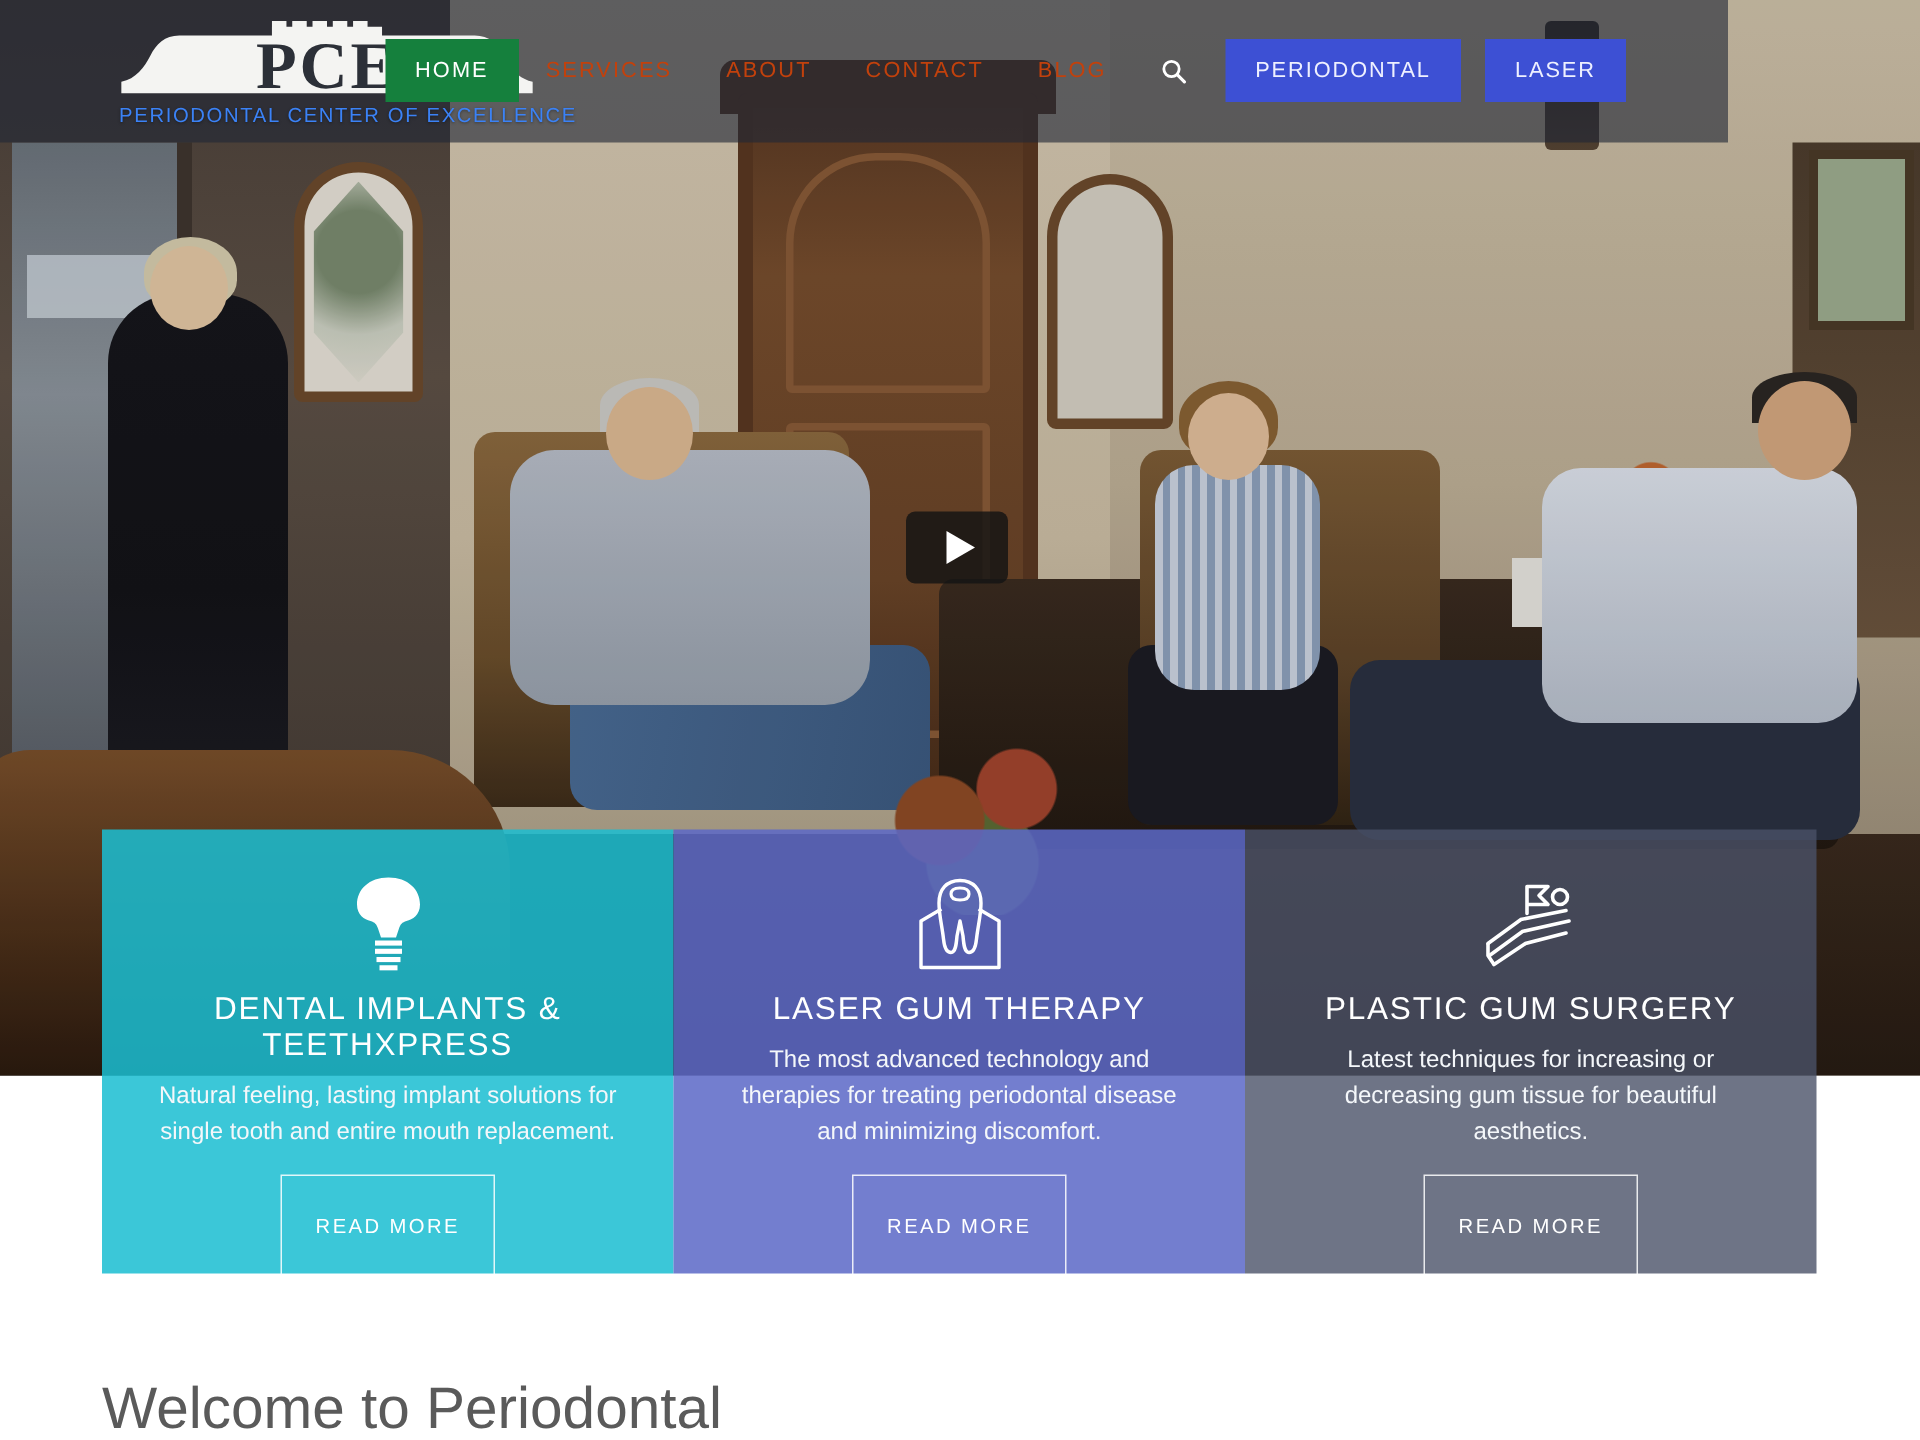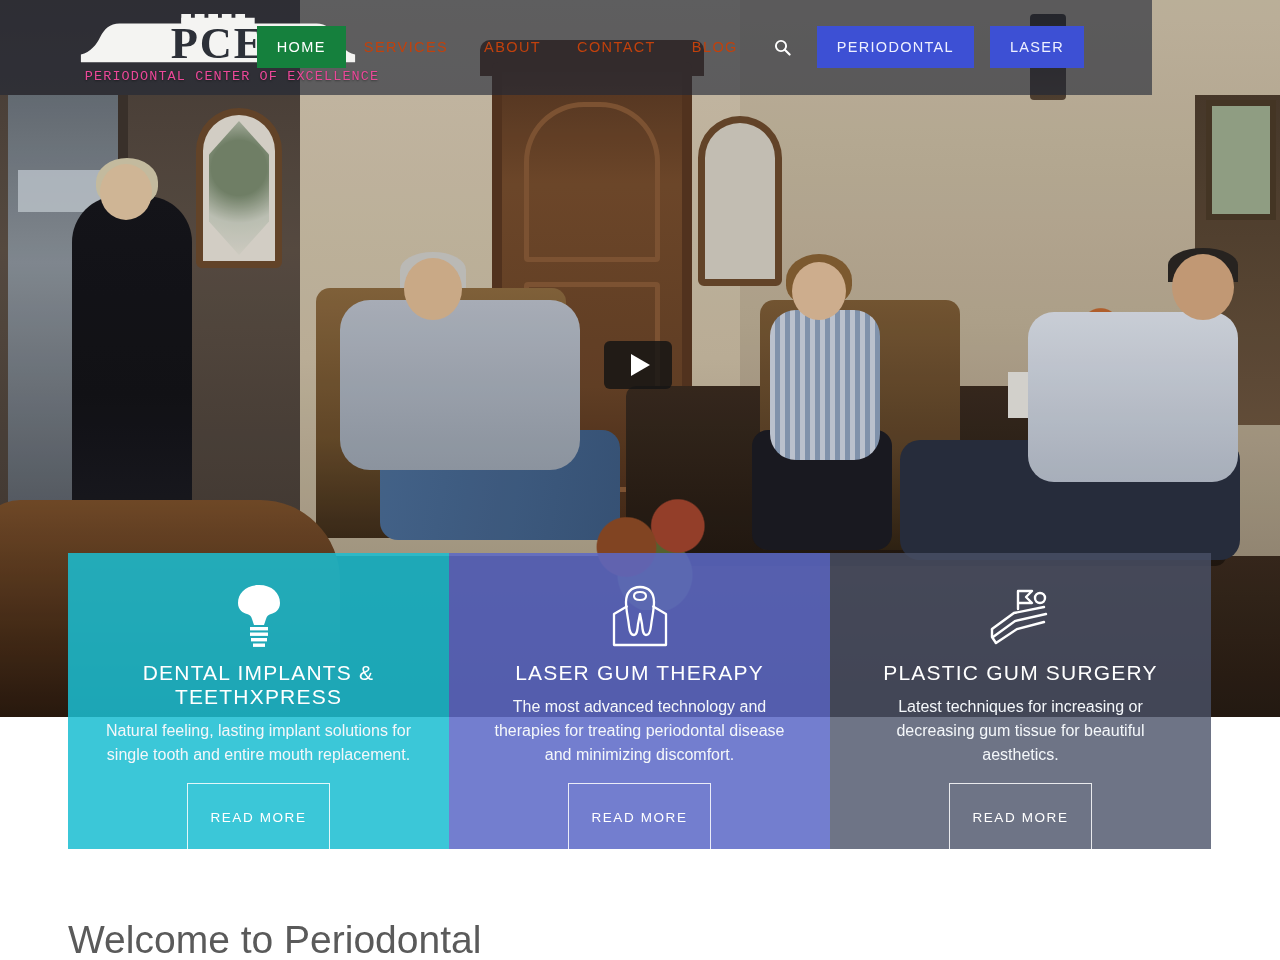"PERIODONTAL CENTER OF EXCELLENCE" .logo-sub { color: #ec4899 -> #3b82f6; font-family: Liberation Mono, monospace -> Liberation Sans, sans-serif }
